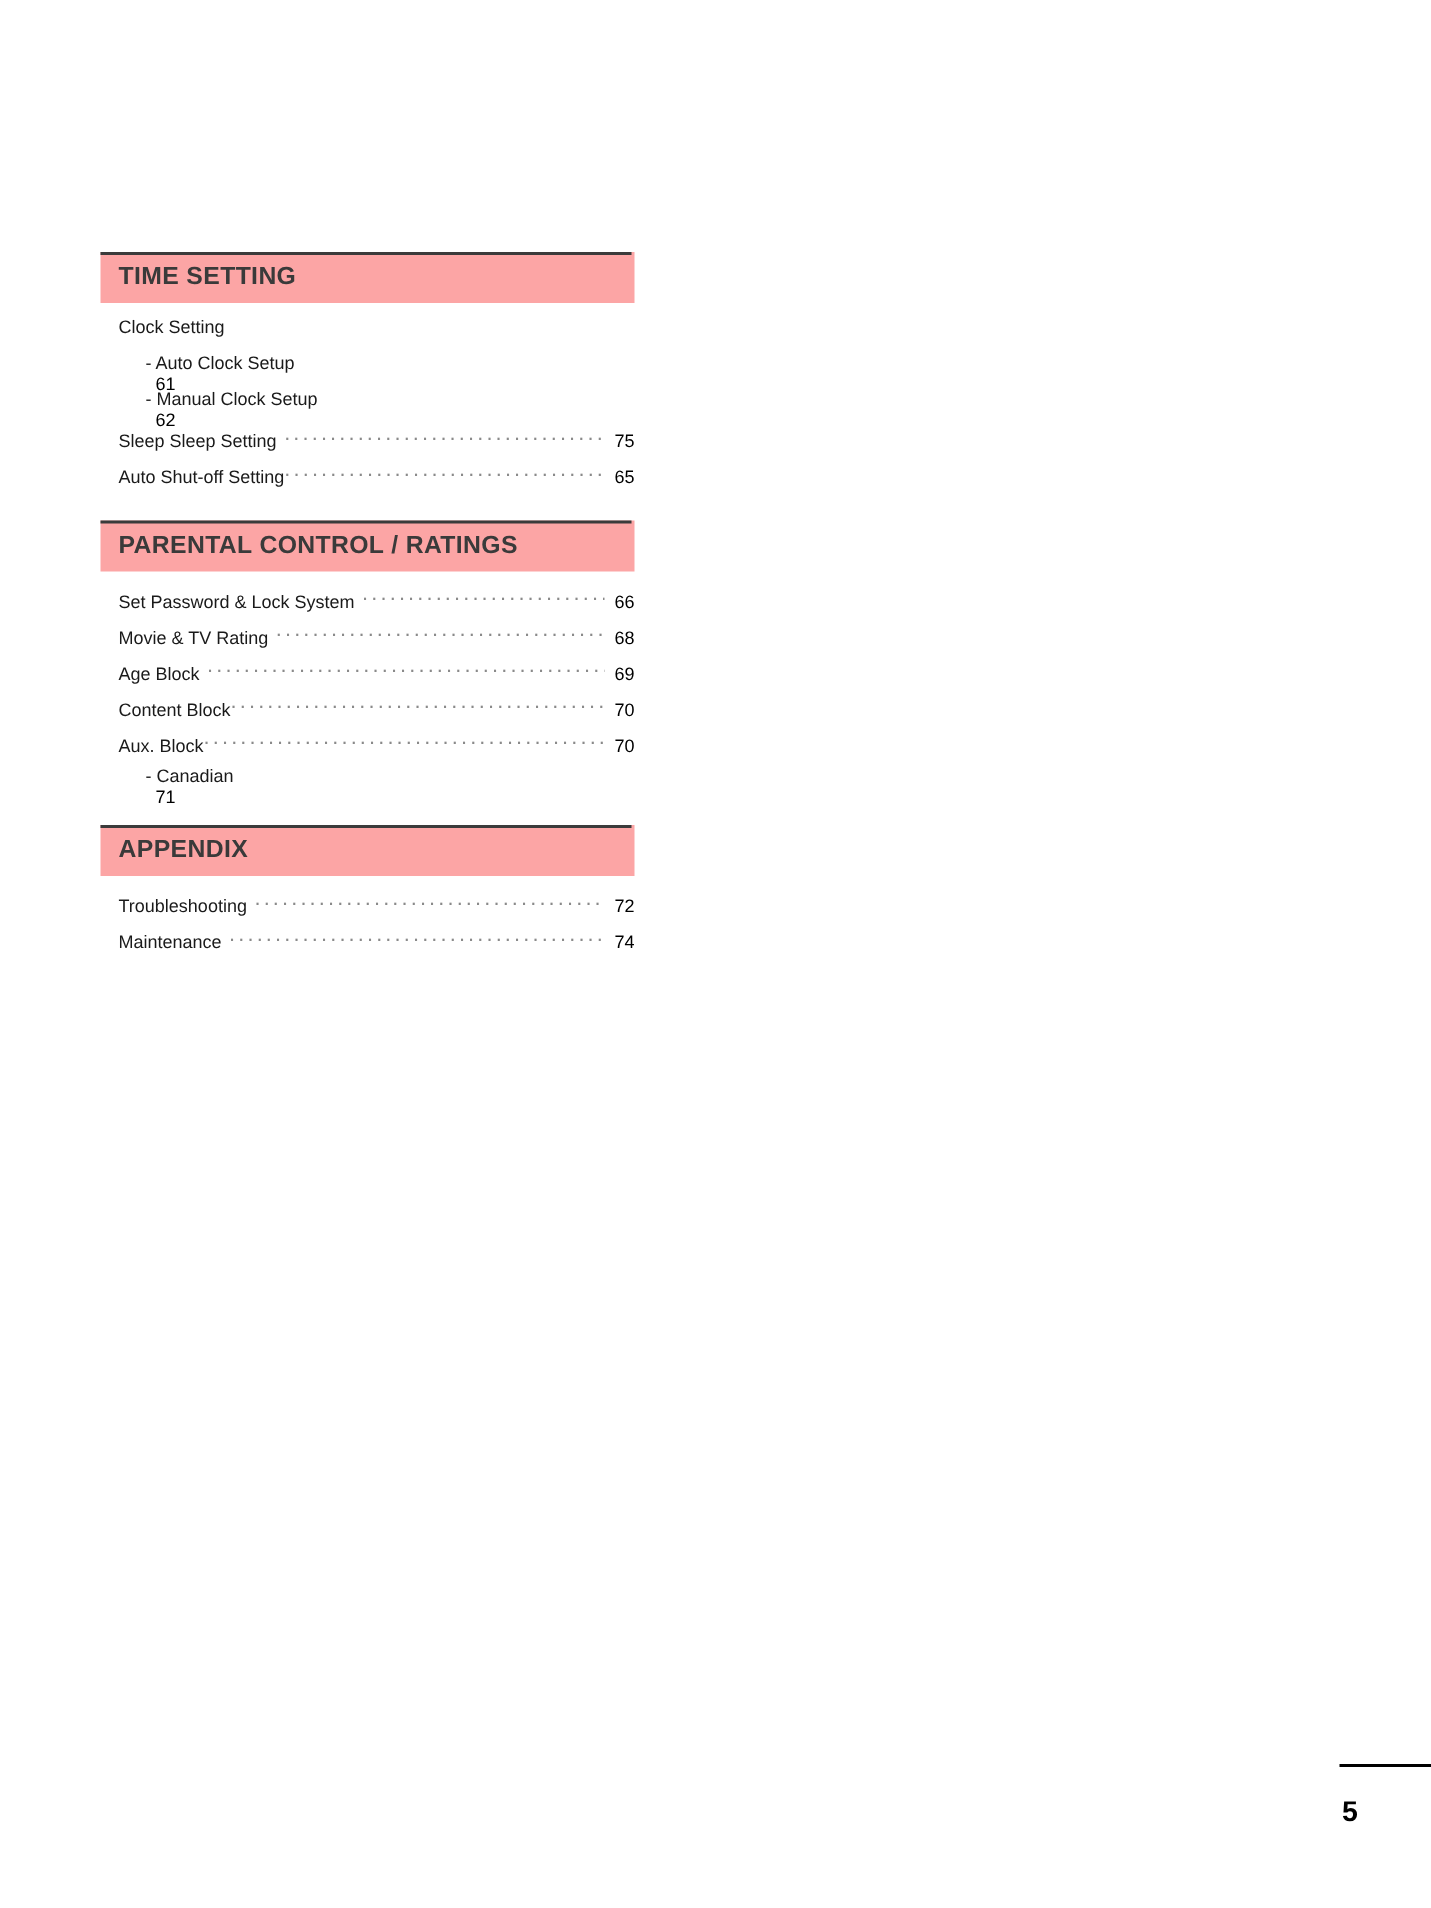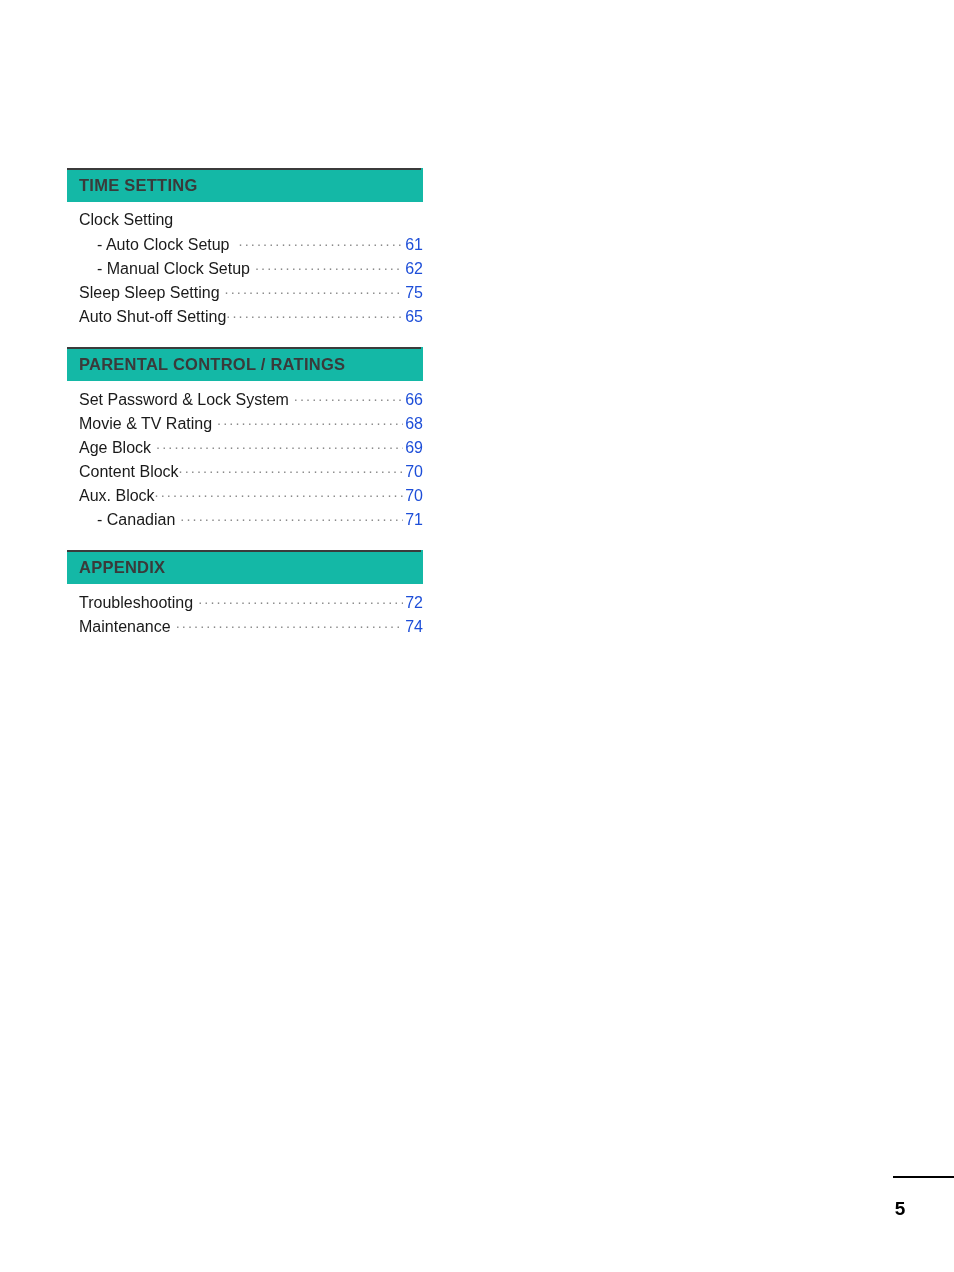"TIME SETTING" .section-header { background: #14b8a6 -> #fca5a5 }
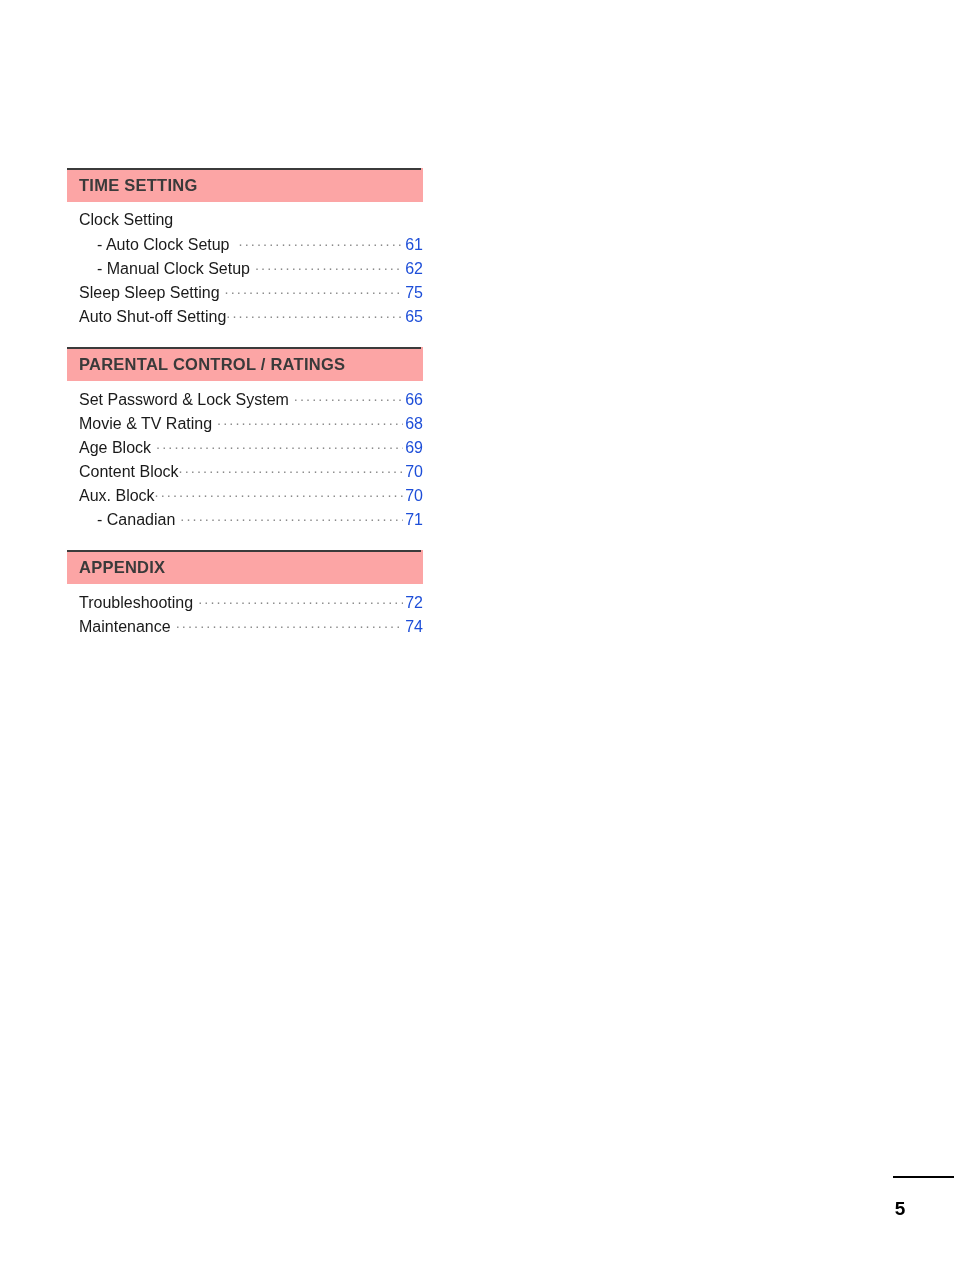"Clock Setting" .entry { font-size: 16px -> 12px }
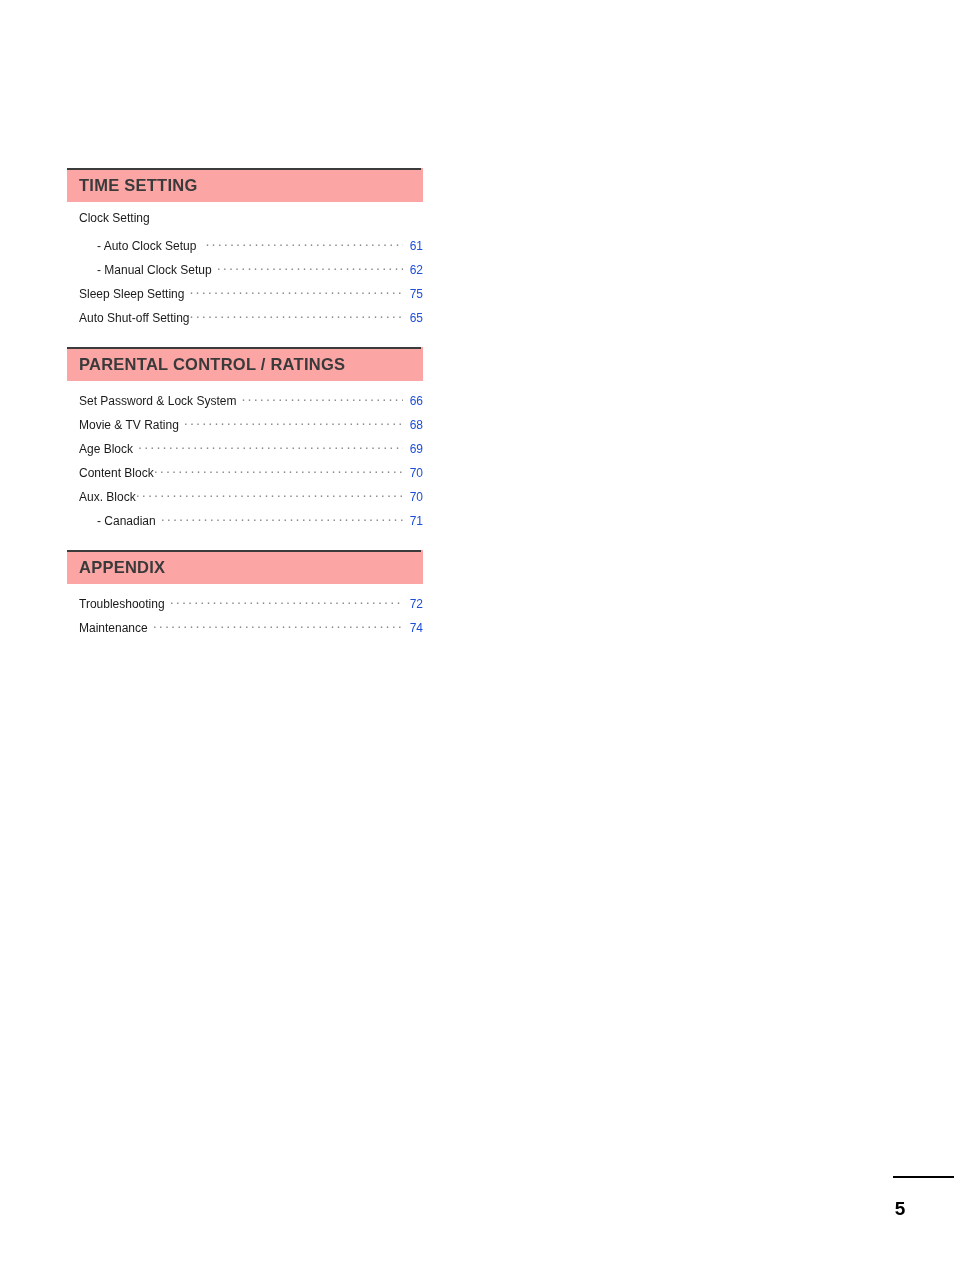"- Auto Clock Setup" .entry.indent { flex-direction: none -> column }
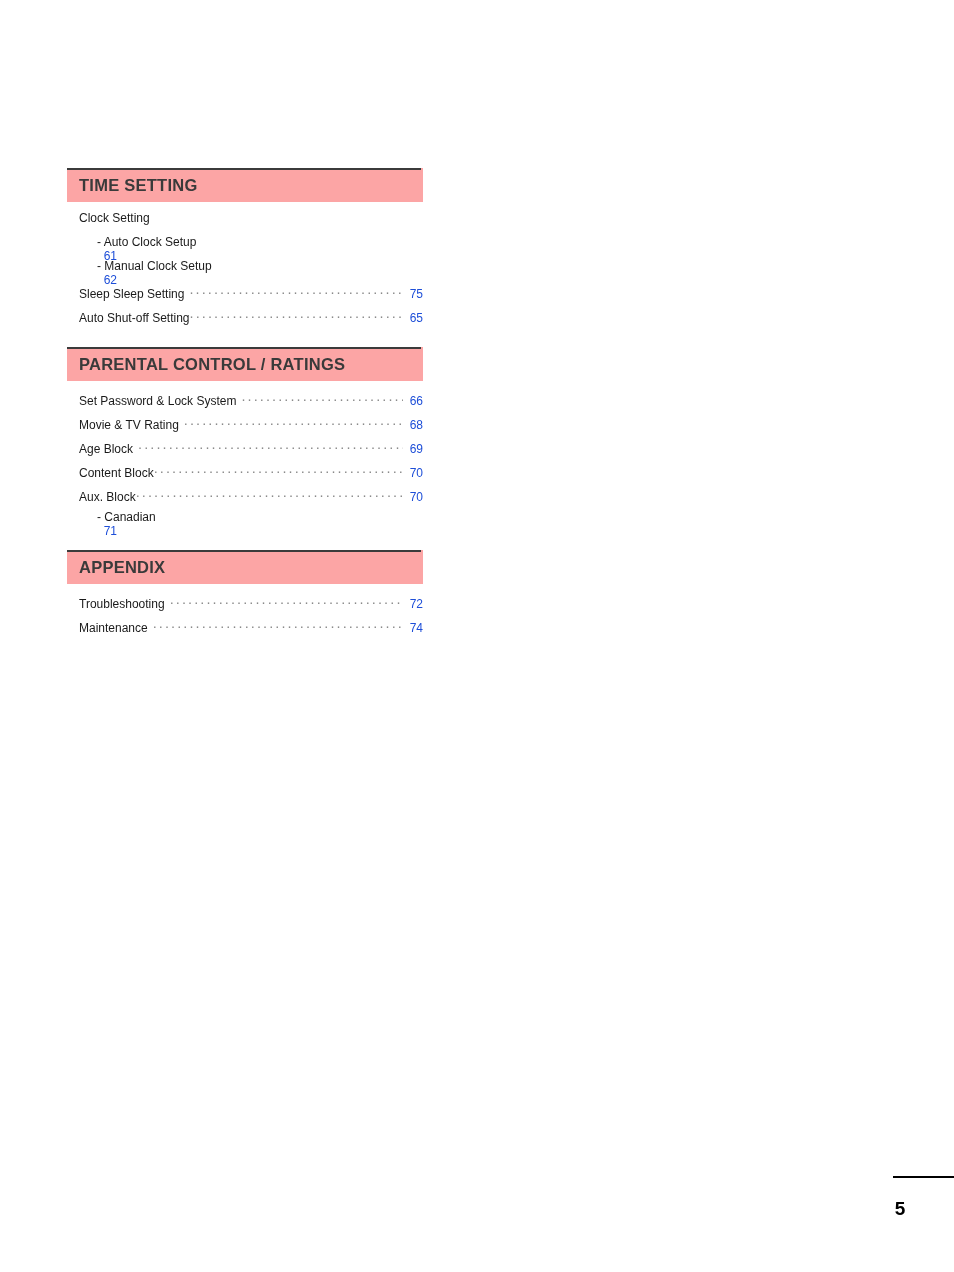"61" .entry-page { color: #1d4ed8 -> #000000 }
